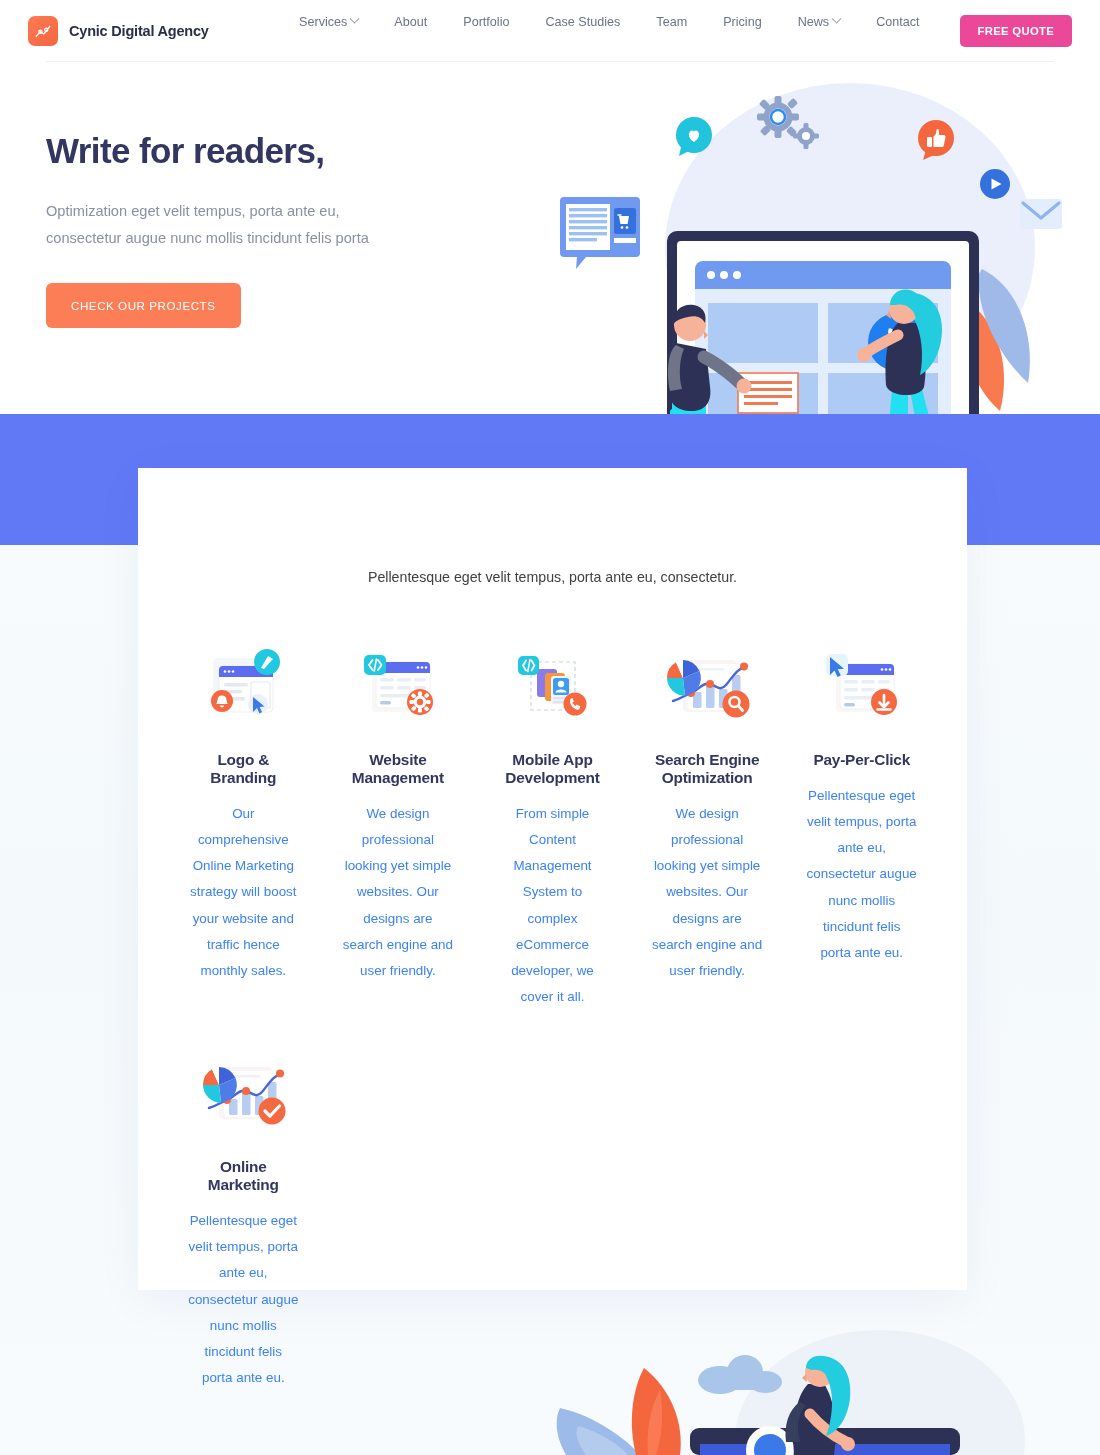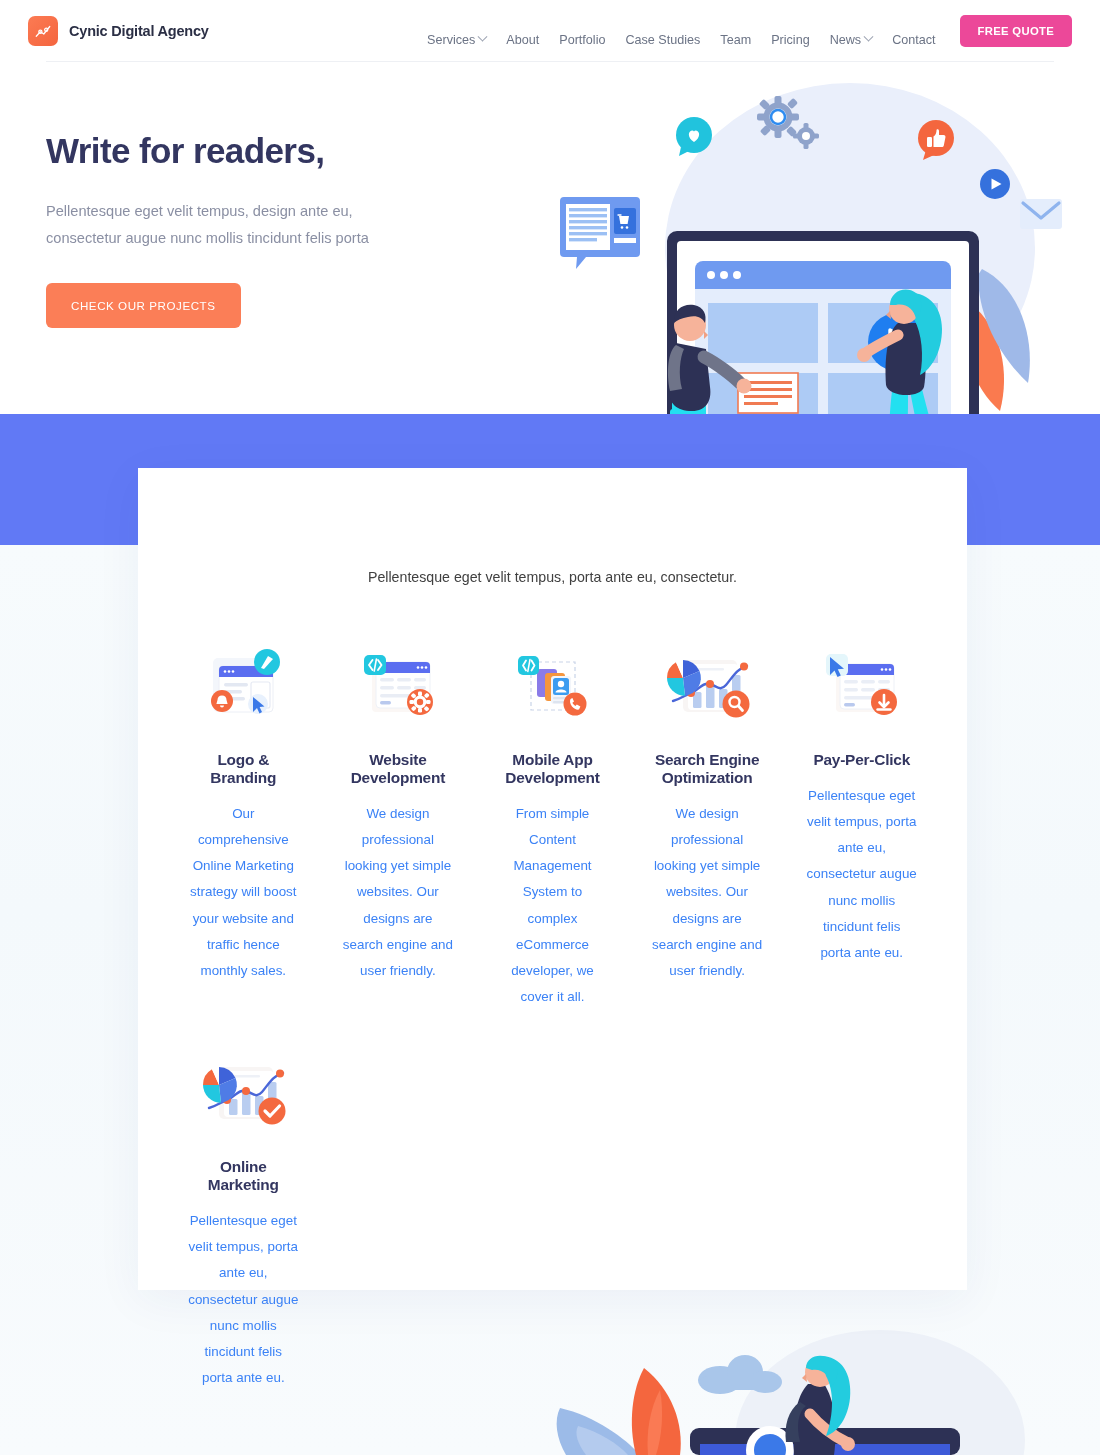"Services" .nav { align-items: flex-end -> flex-start; gap: 0 -> 16px }
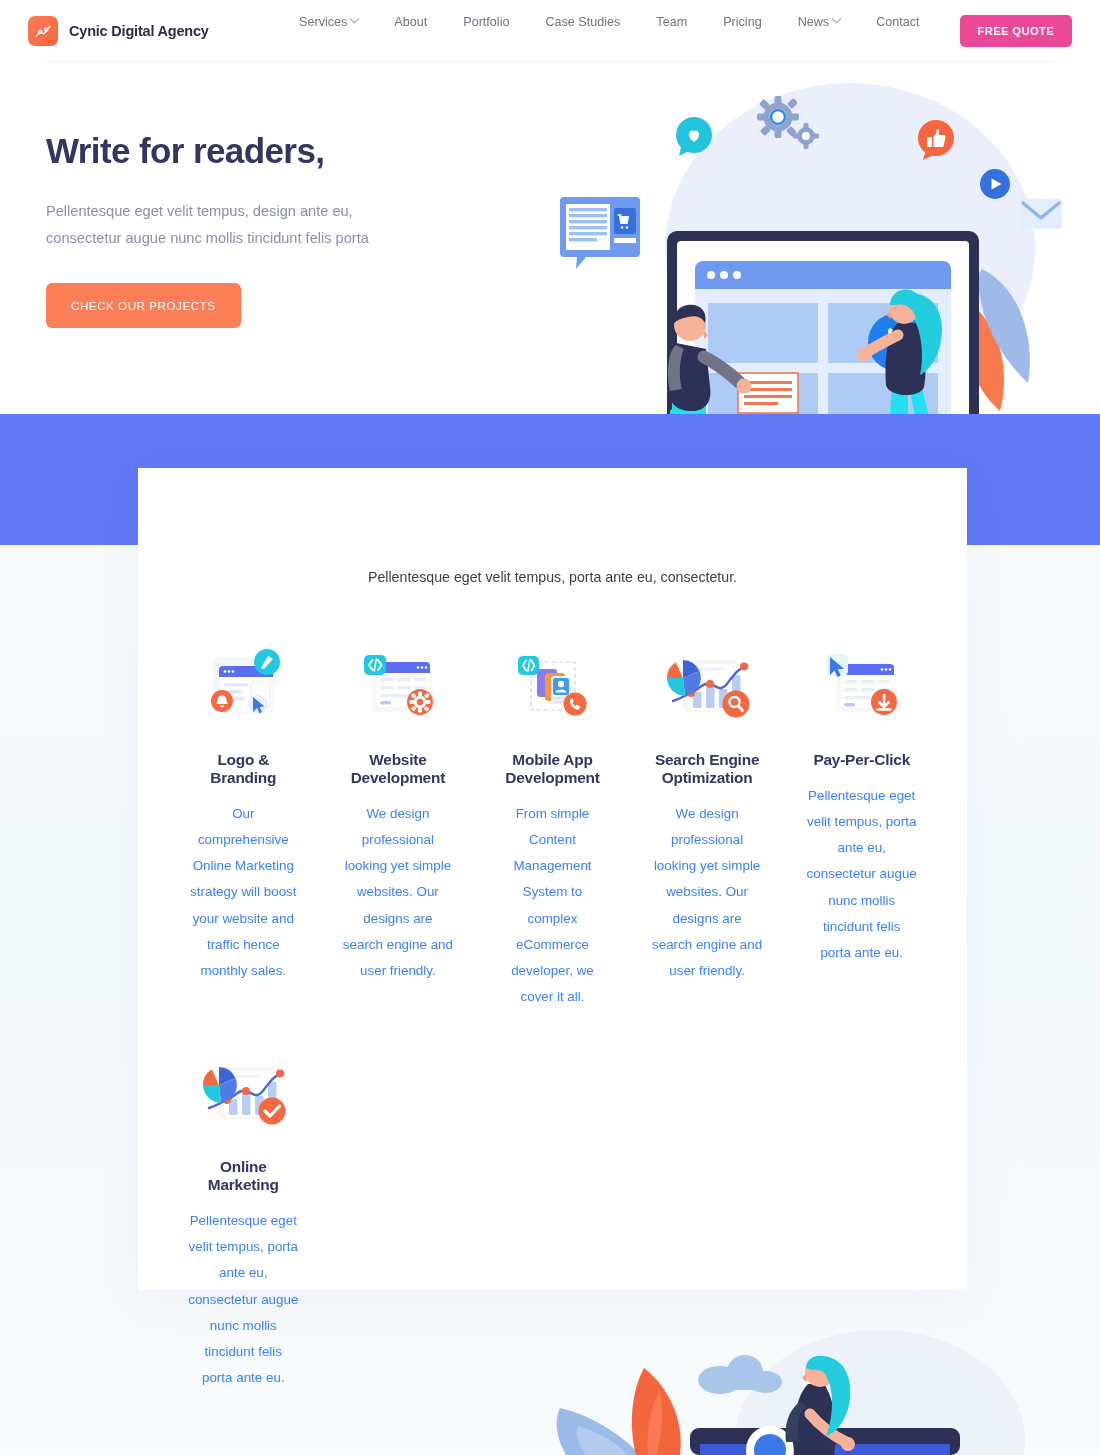"Pellentesque eget velit tempus, design" span { text: Pellentesque eget velit tempus, design -> Optimization eget velit tempus, porta }
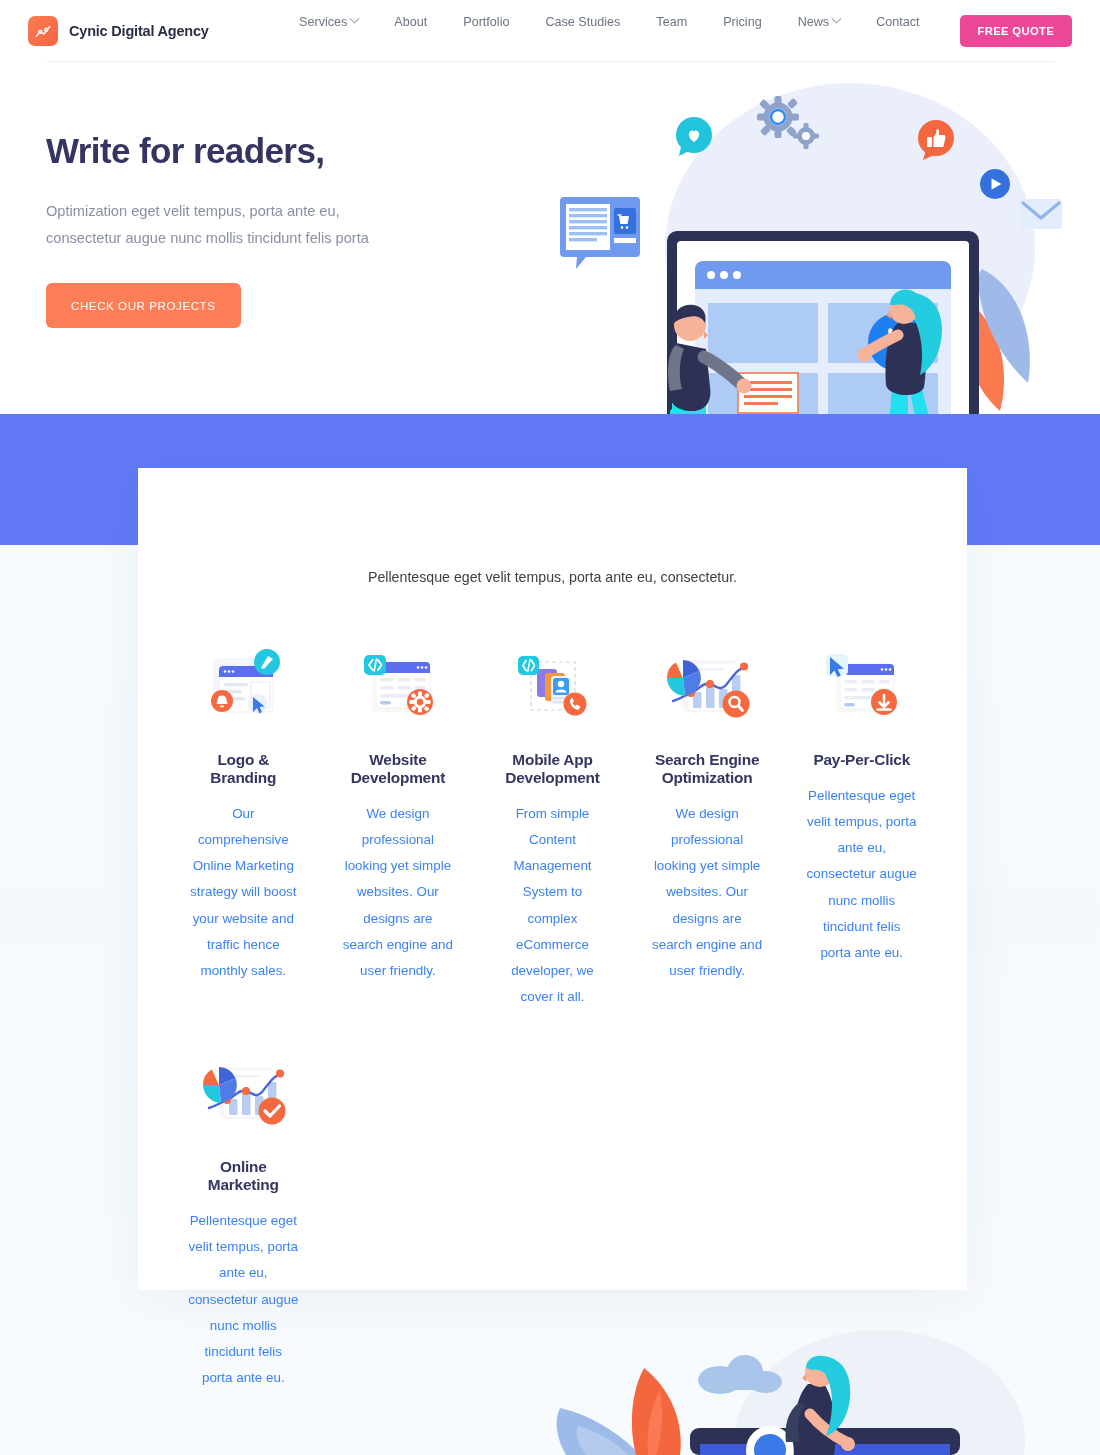"Website Development" h3.svc-title { text: Development -> Management }
